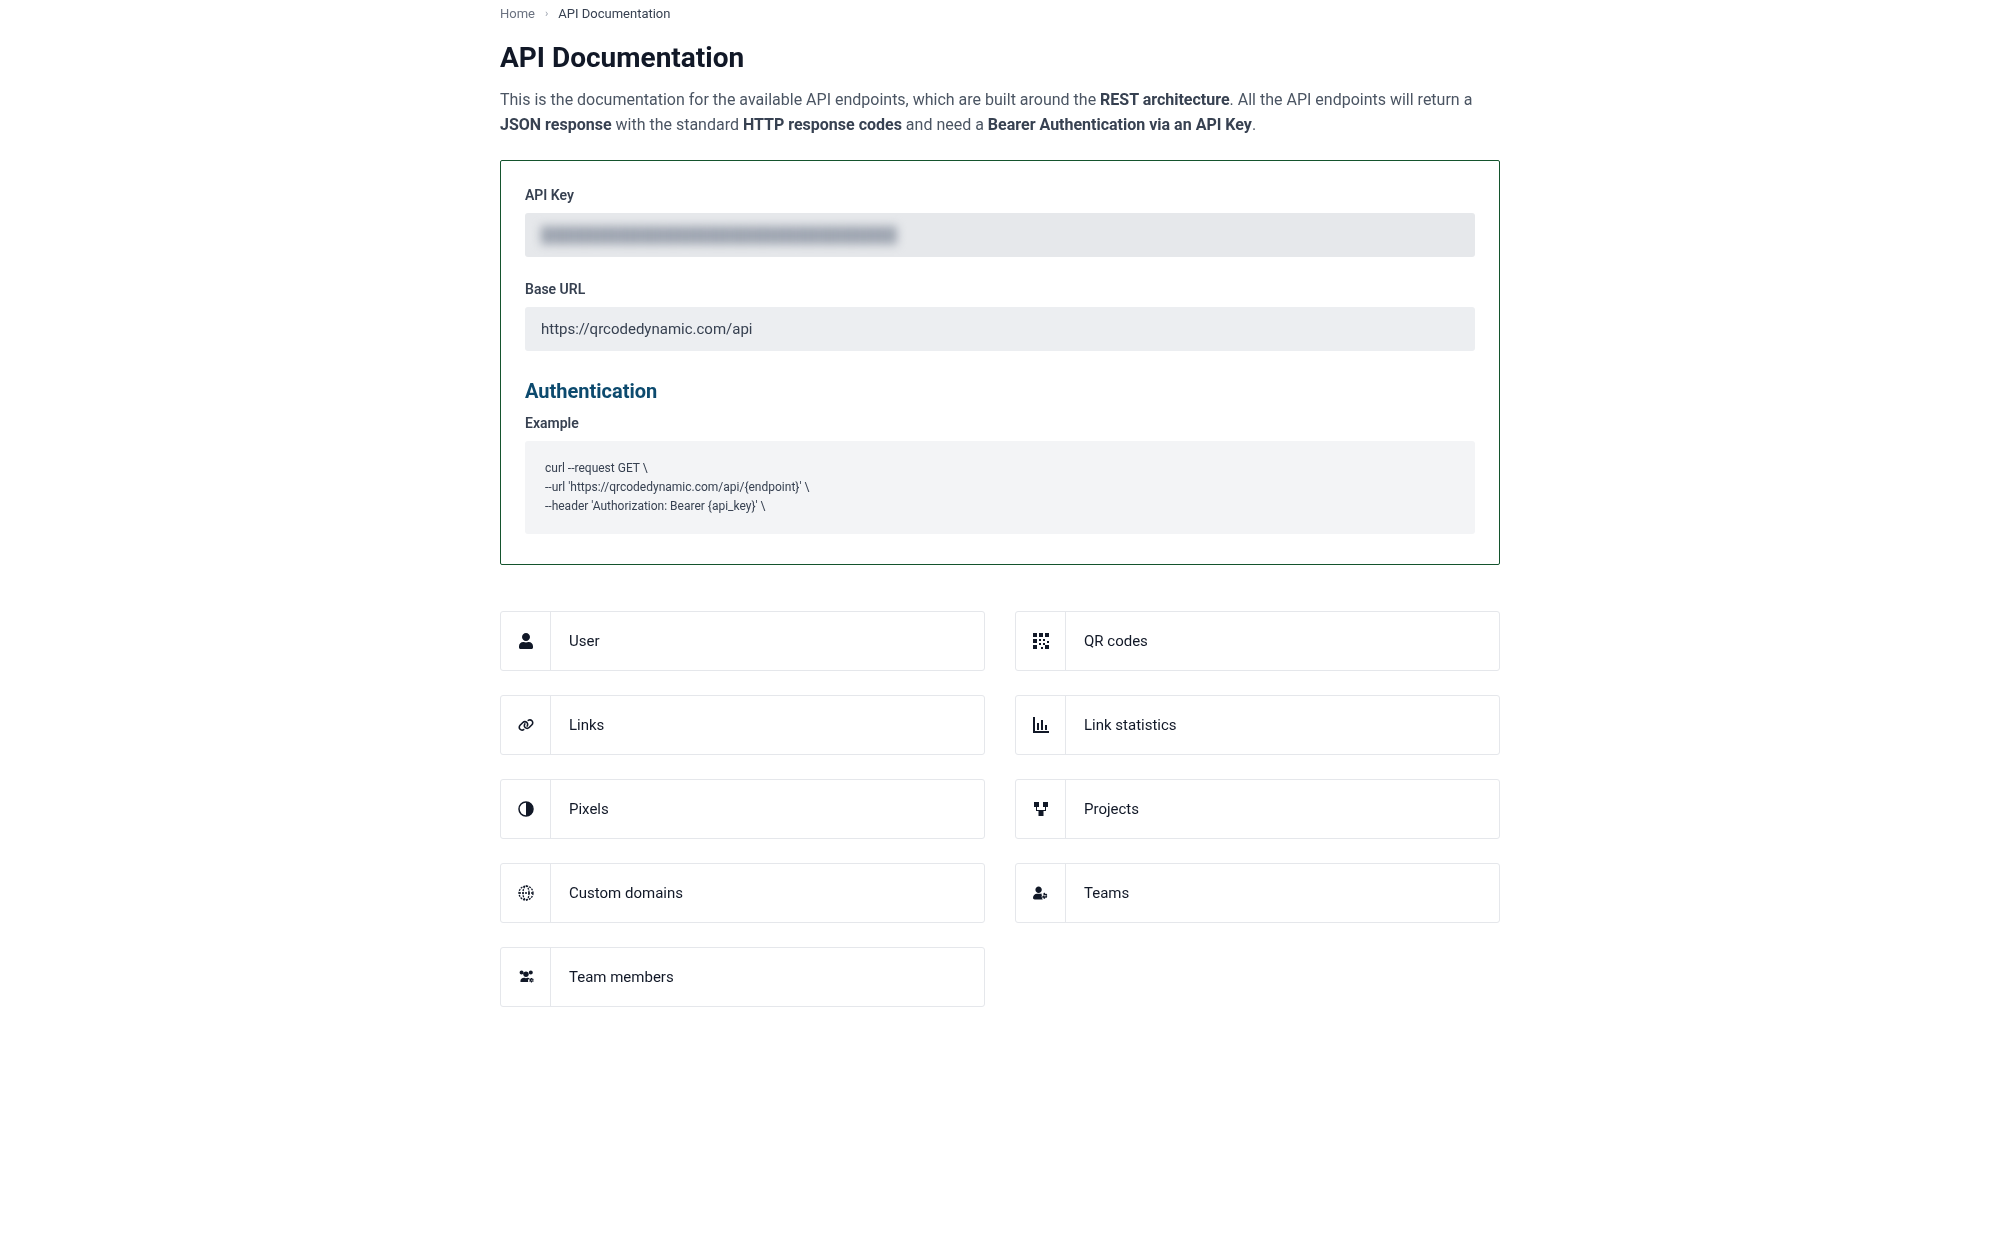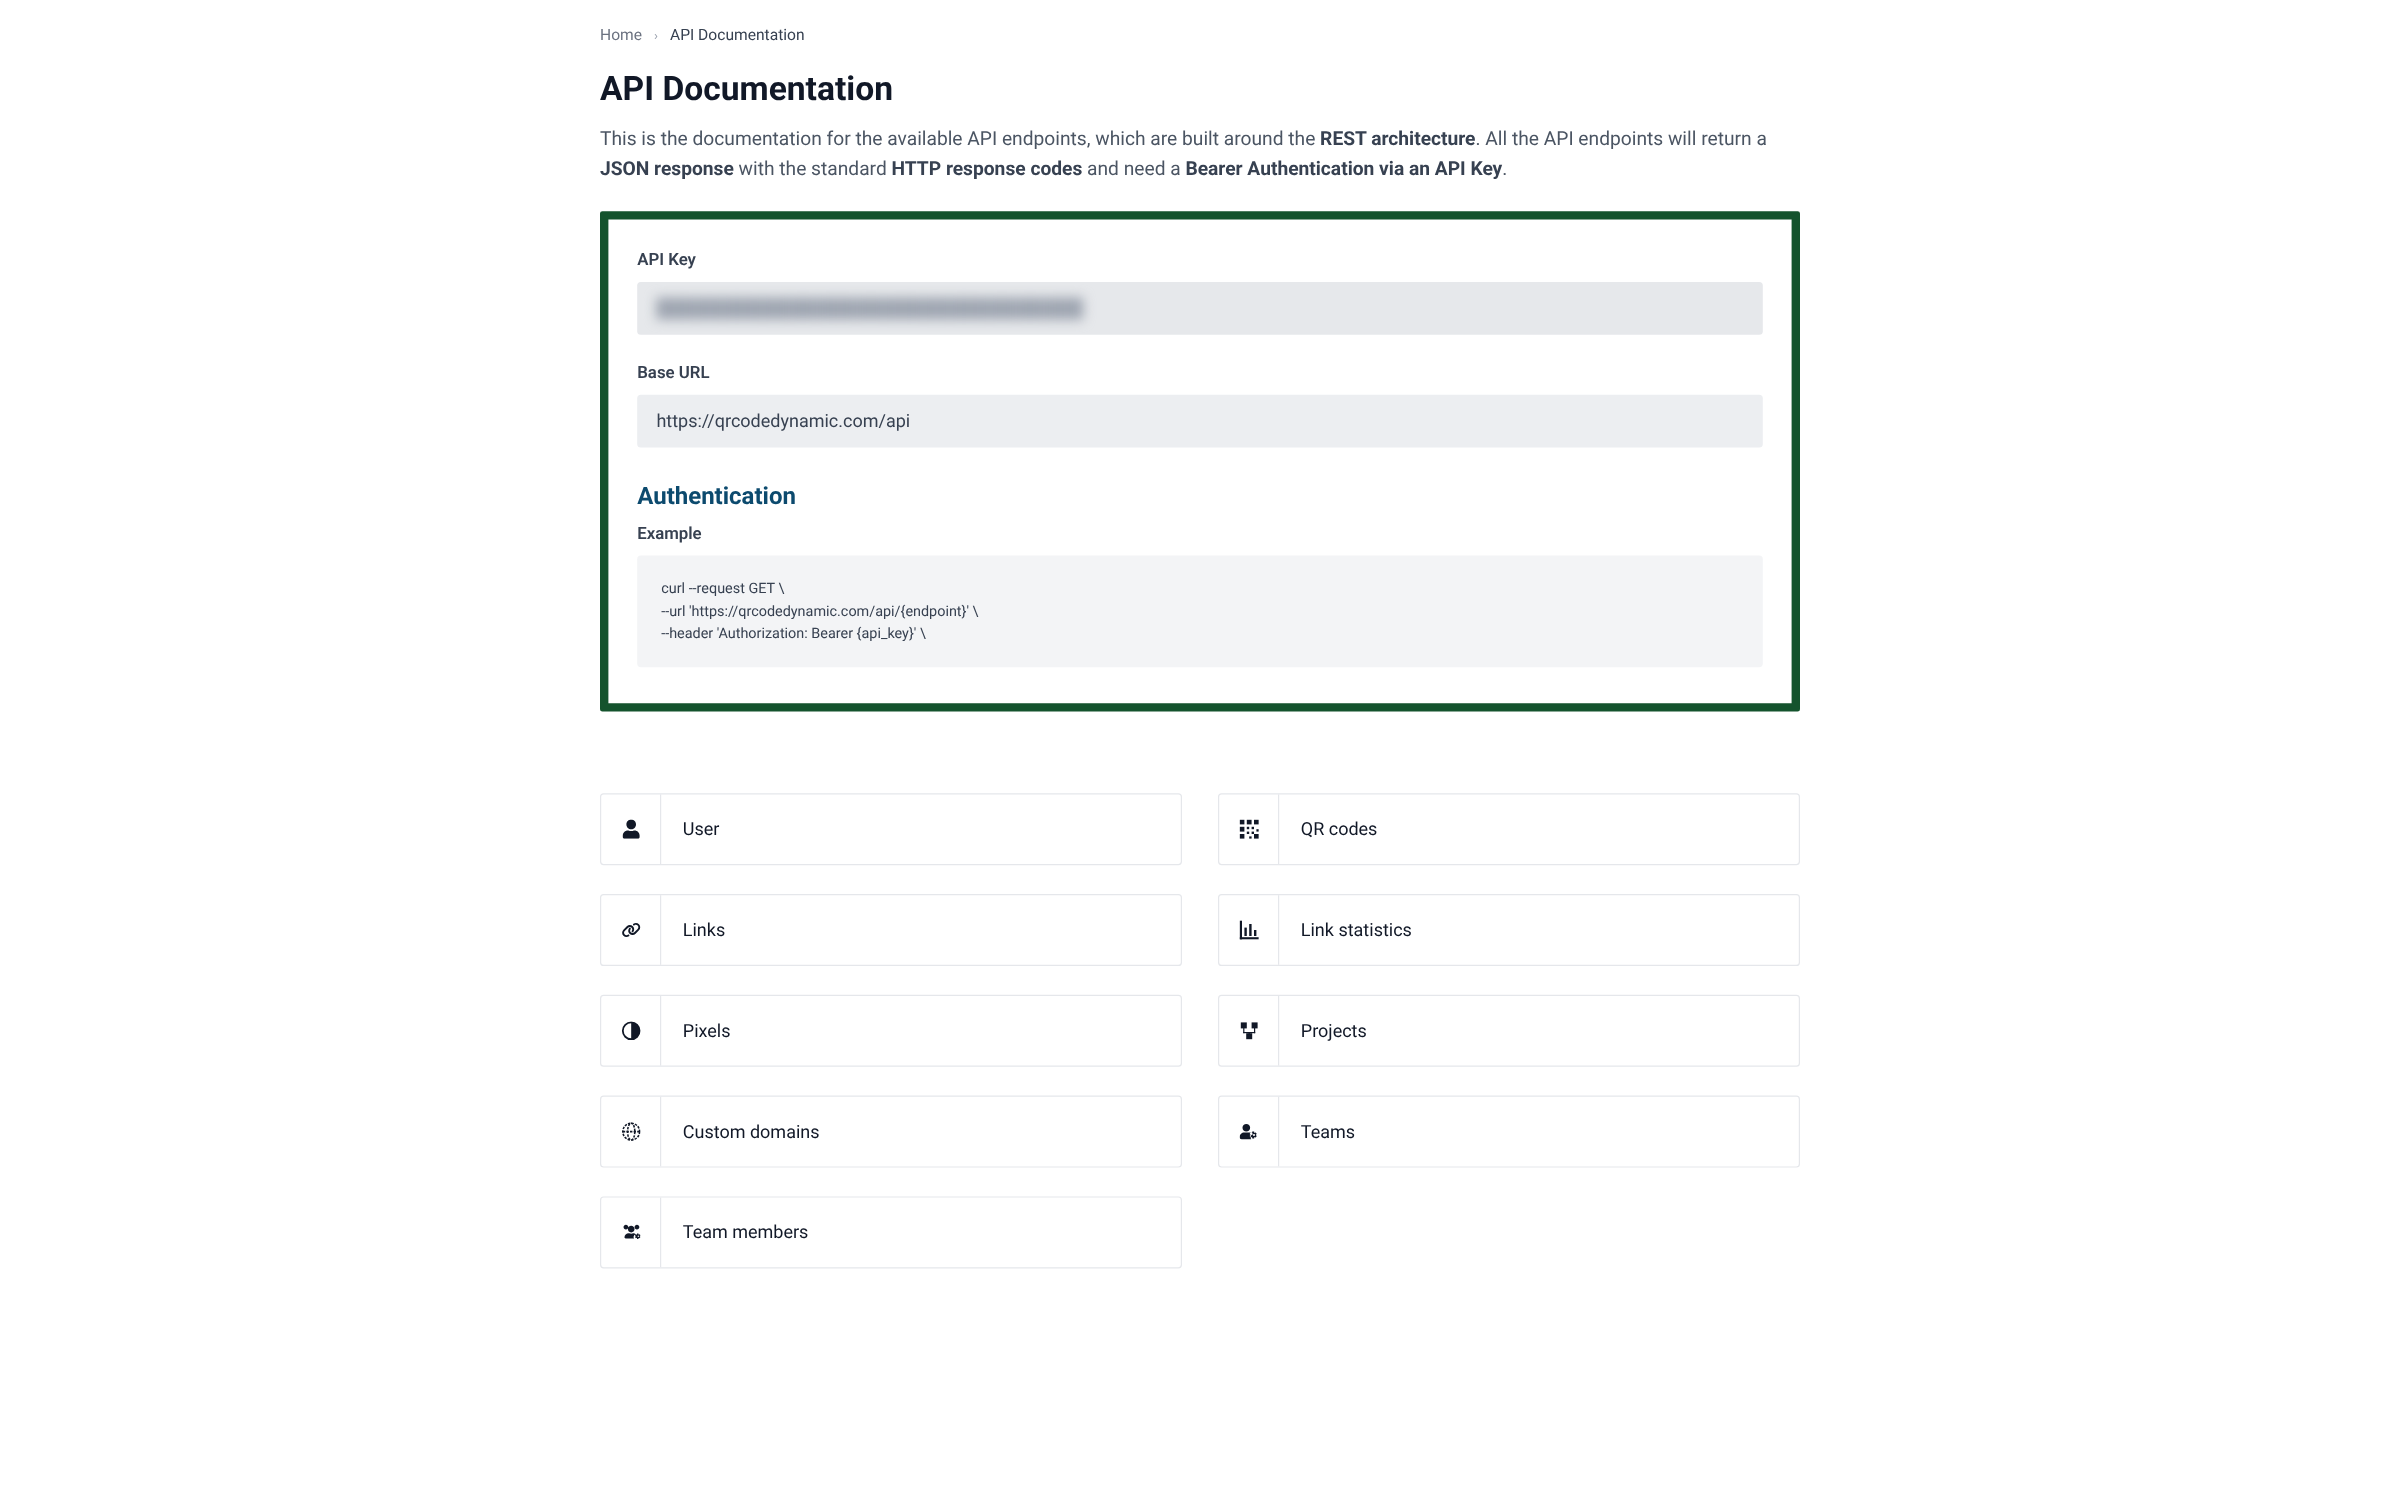"Home" .container { padding: 16px 10px 30px 10px -> 0 10px 30px 10px }
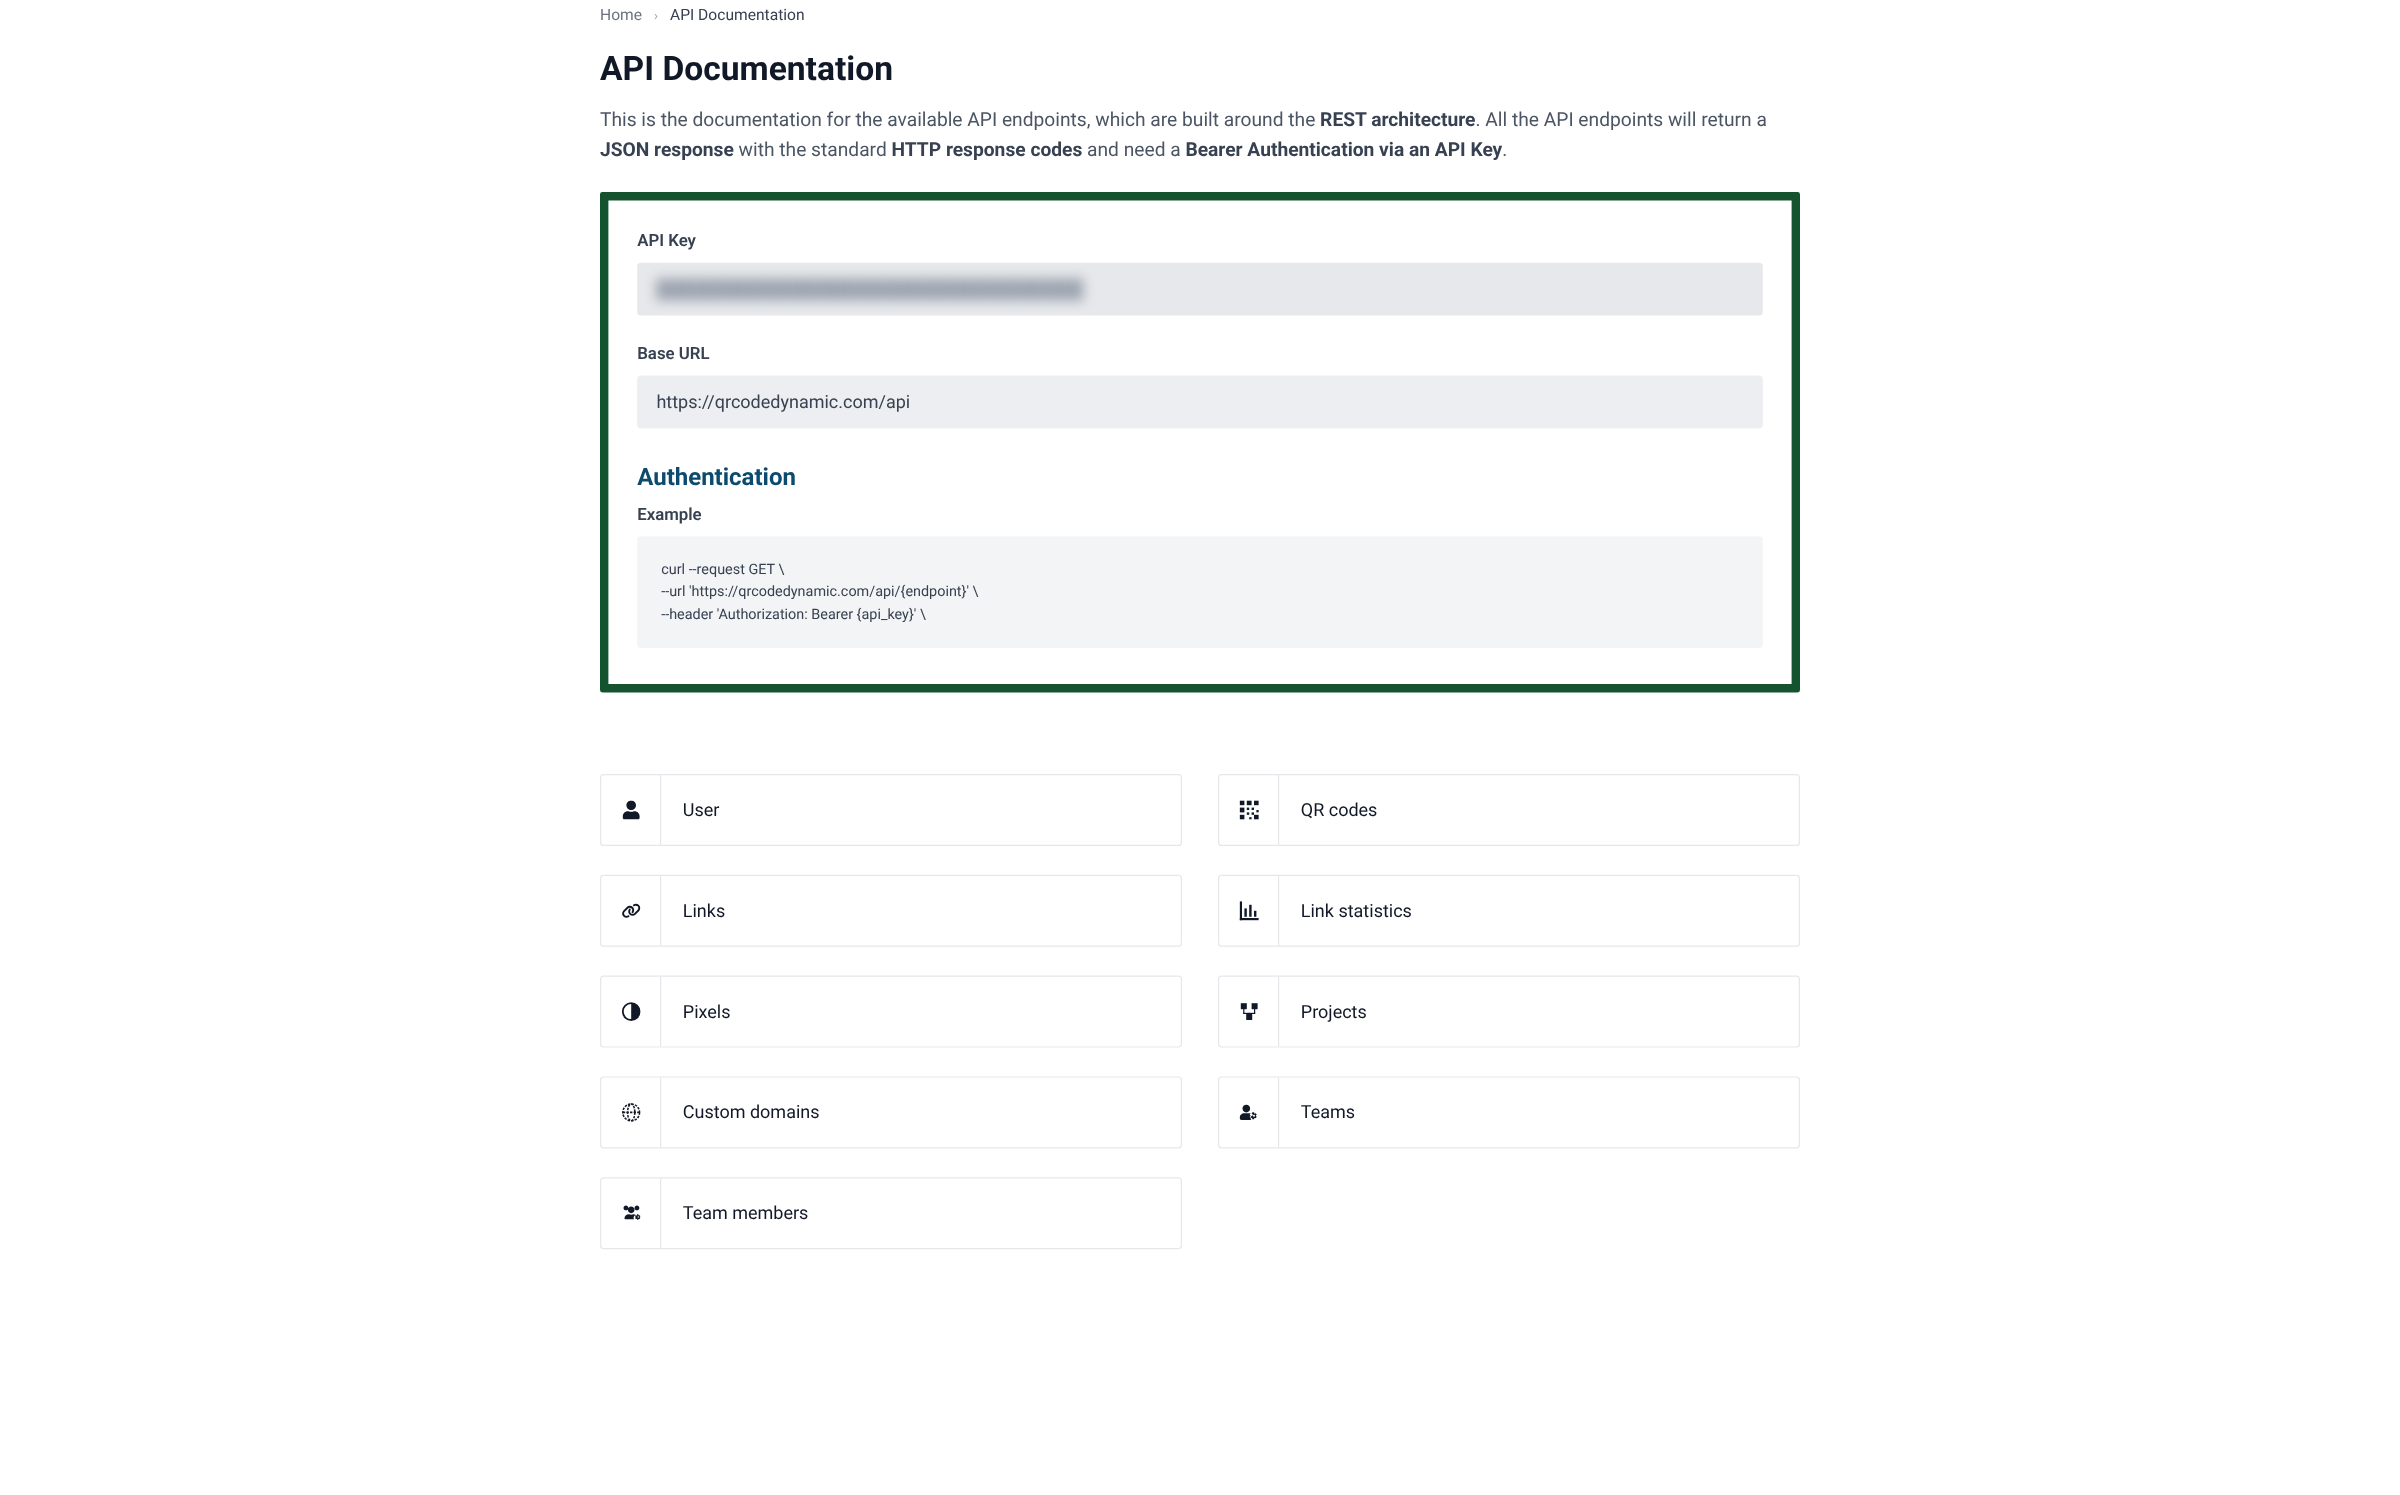"API Key" .panel { border: 7px solid #14532d -> 1px solid #14532d; margin-bottom: 68px -> 46px }
